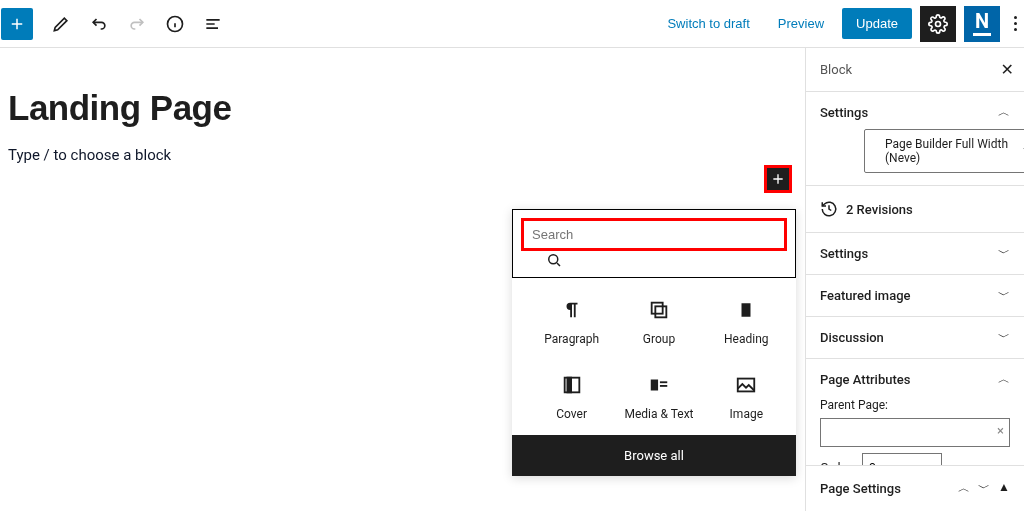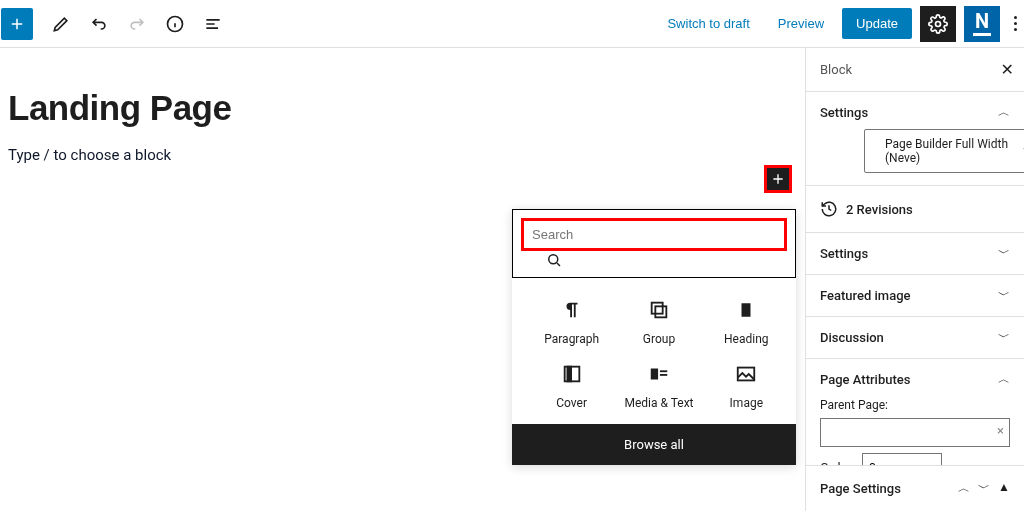"Paragraph" .inserter-grid { row-gap: 12px -> 23px }
